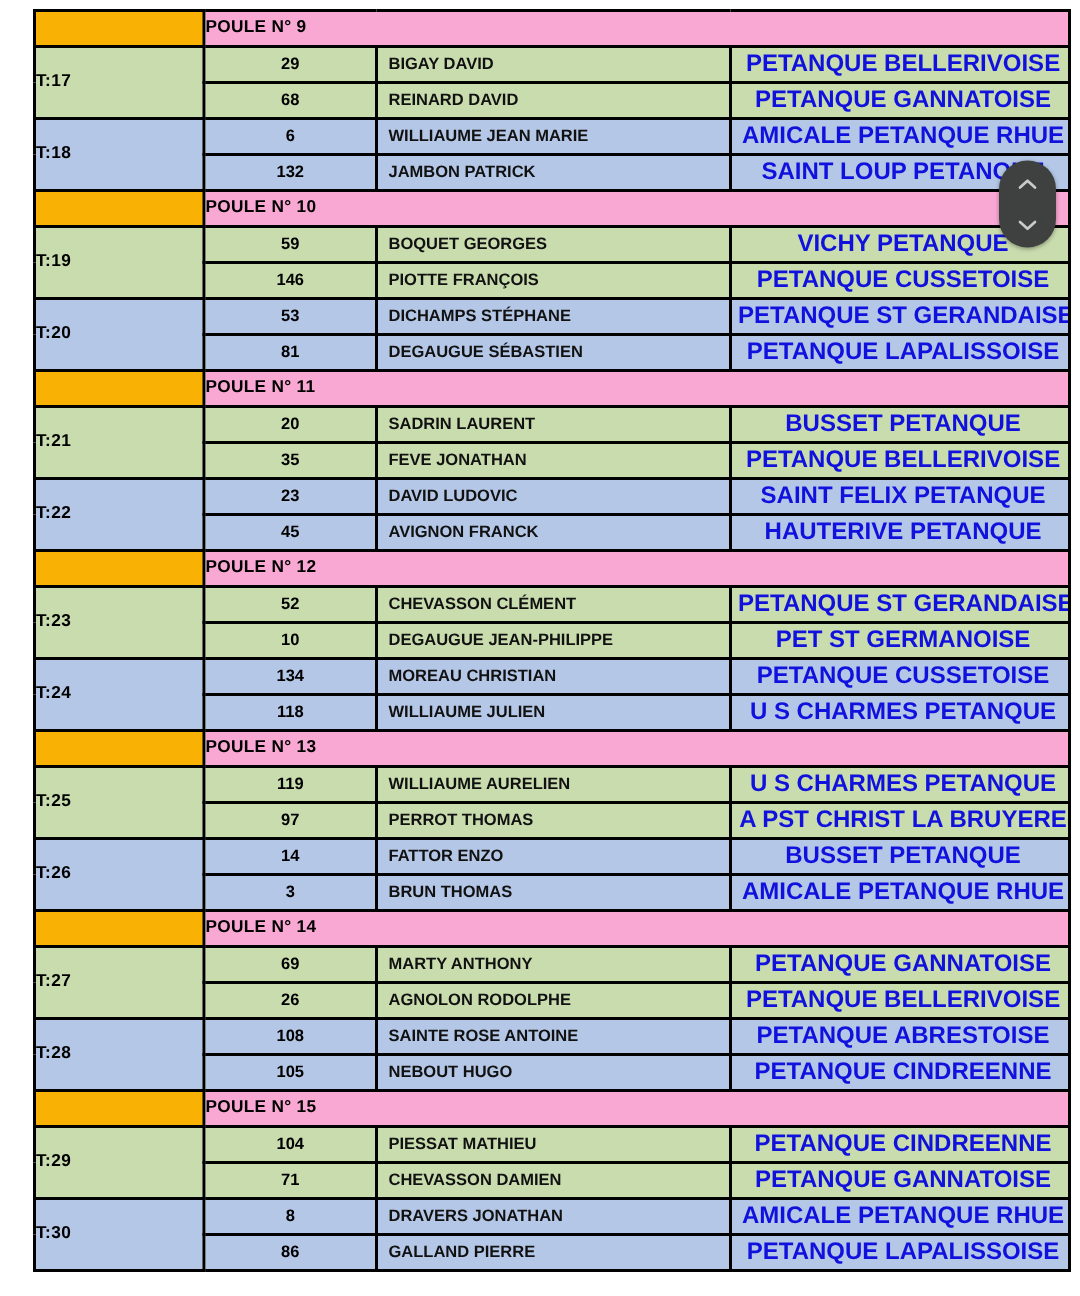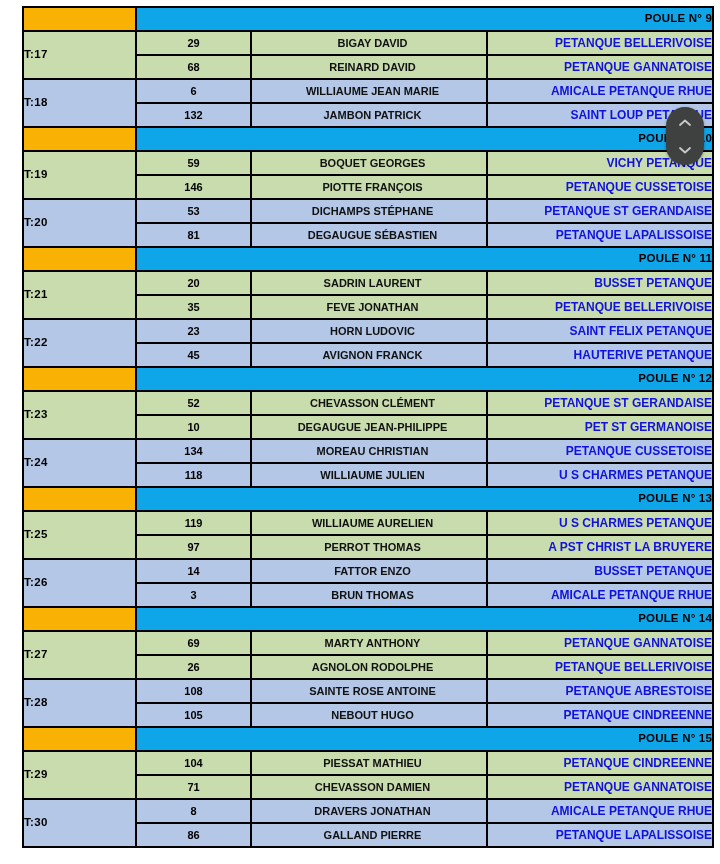"POULE N° 9" td.poule-title { background: #0ea5e9 -> #f9a8d4; text-align: right -> left }
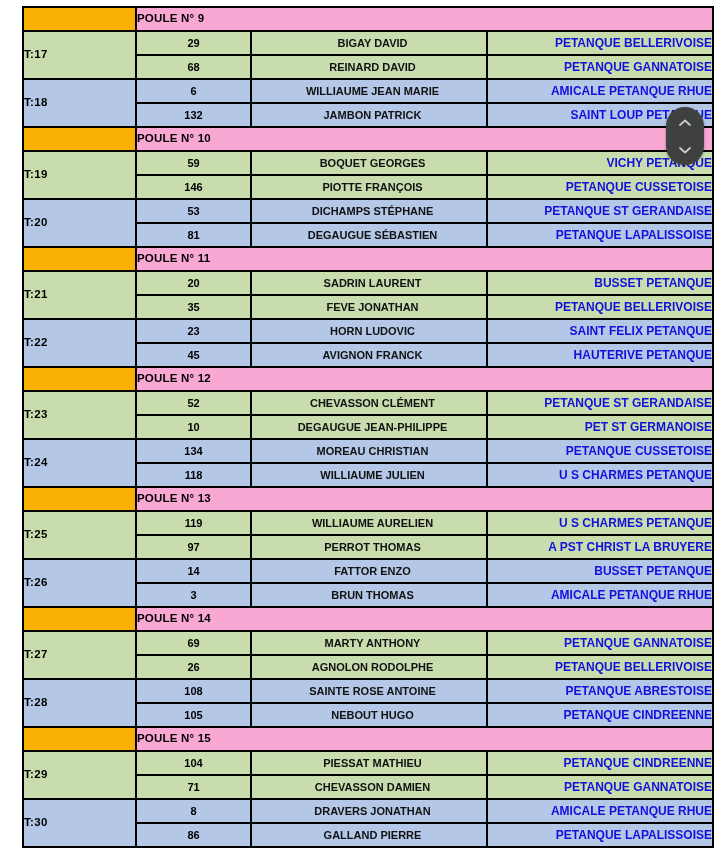"BIGAY DAVID" td.pname { text-align: center -> left }
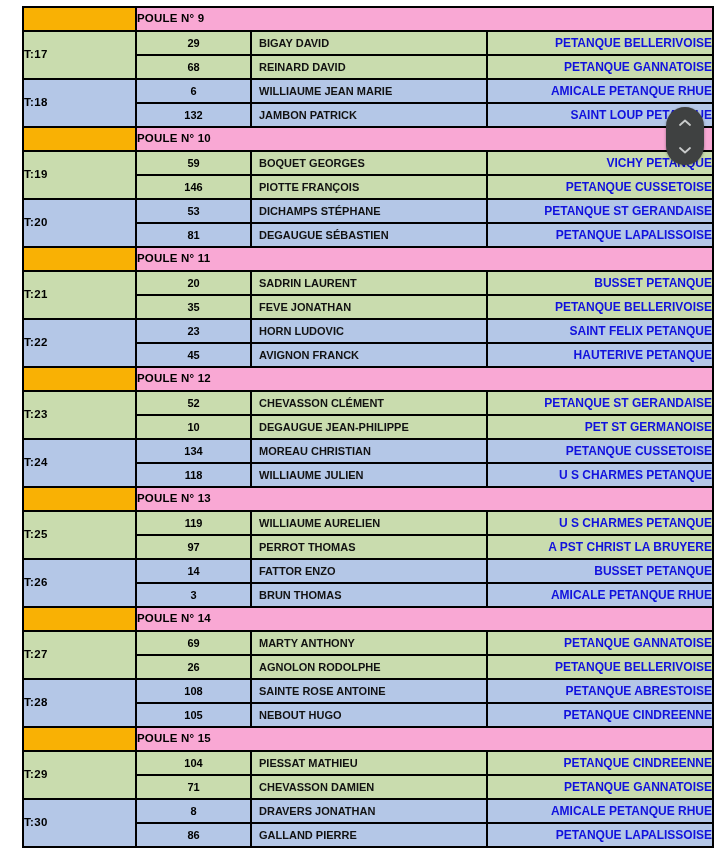"PETANQUE BELLERIVOISE" td.club { font-size: 12px -> 16px; text-align: right -> center }
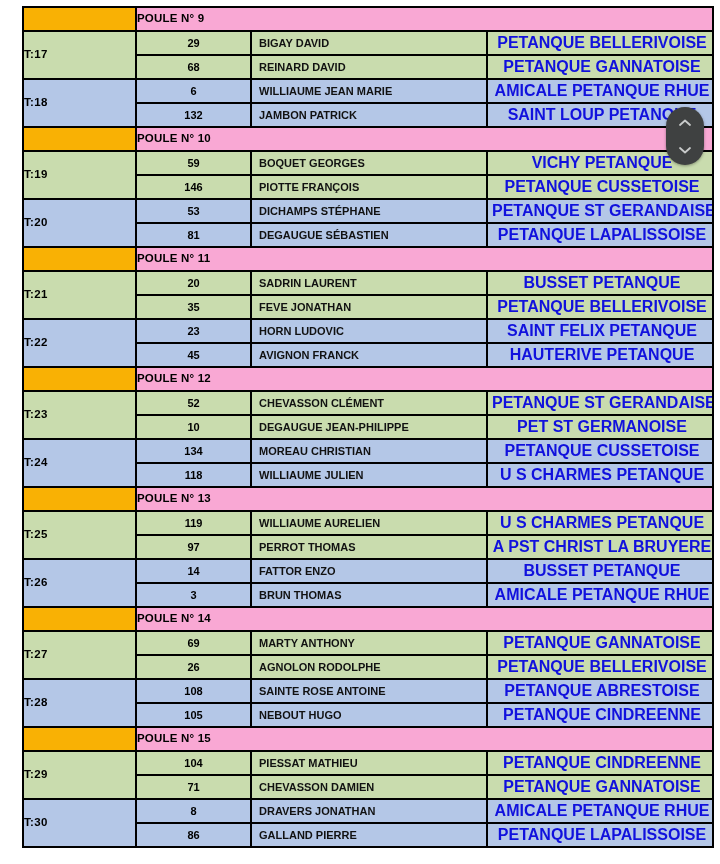"HORN LUDOVIC" td.pname { text: HORN -> DAVID }
